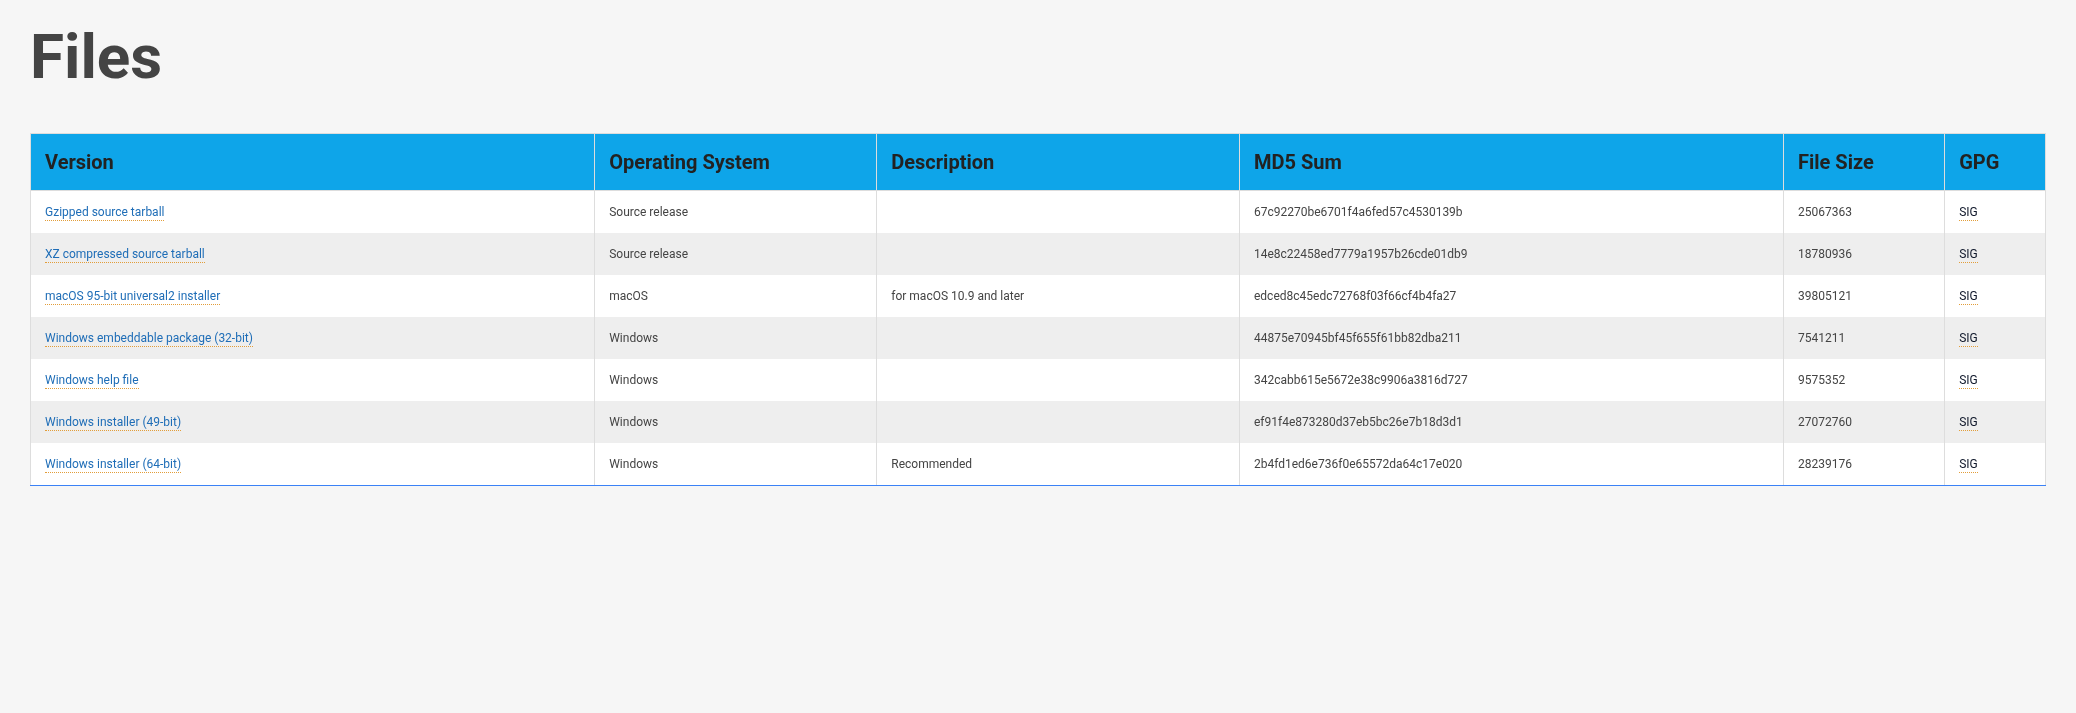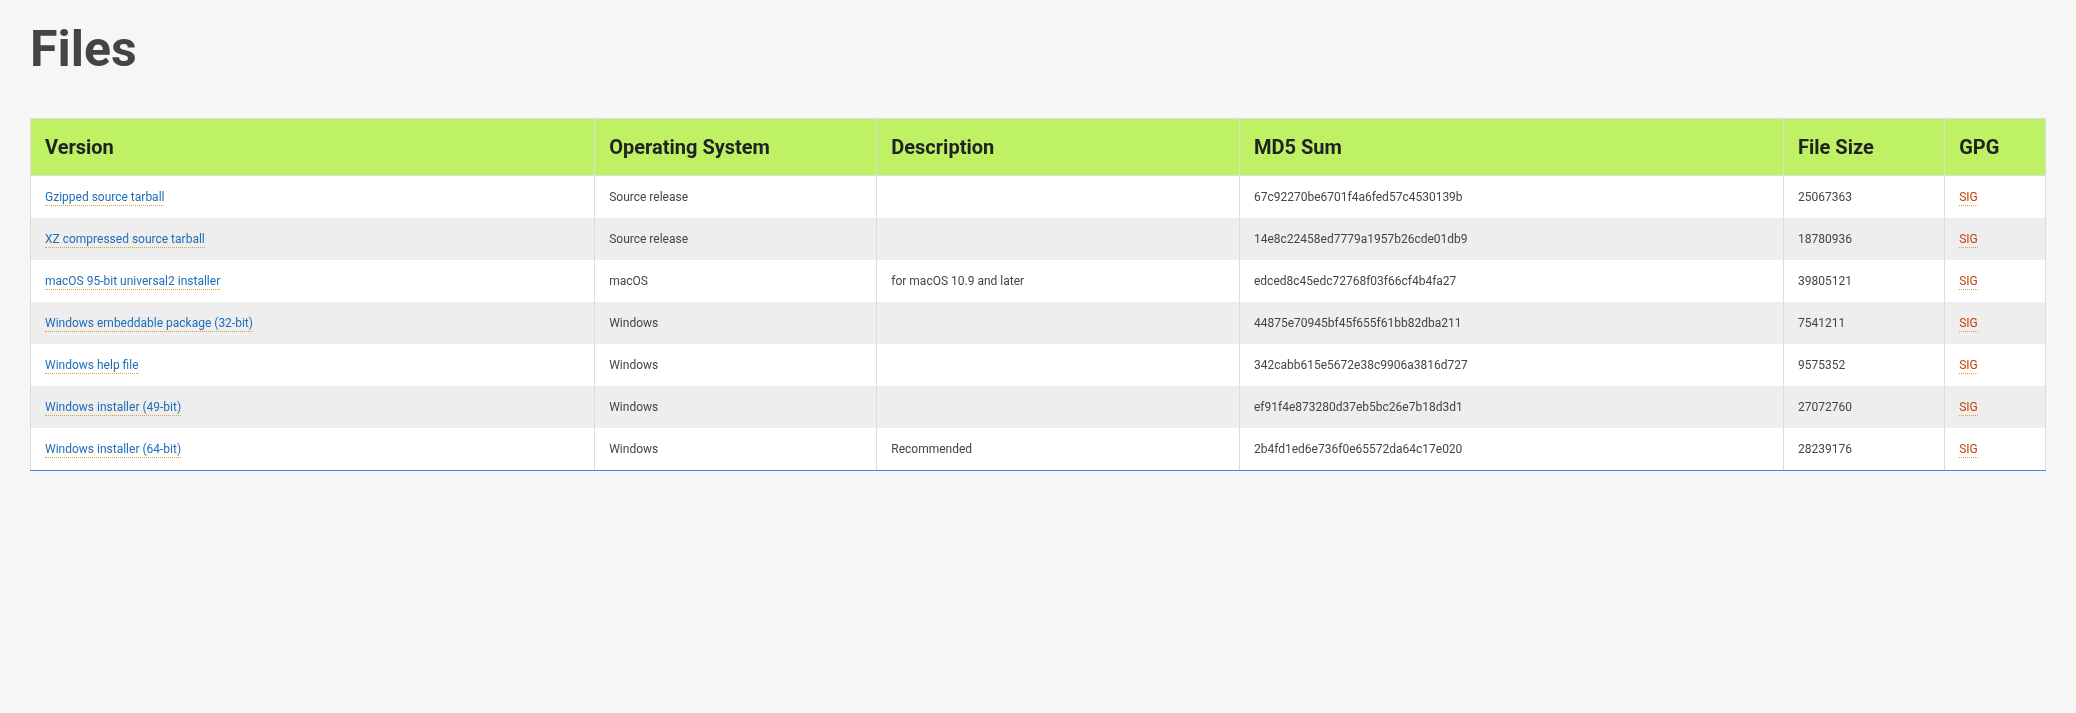"Files" h1 { font-size: 50px -> 62px }
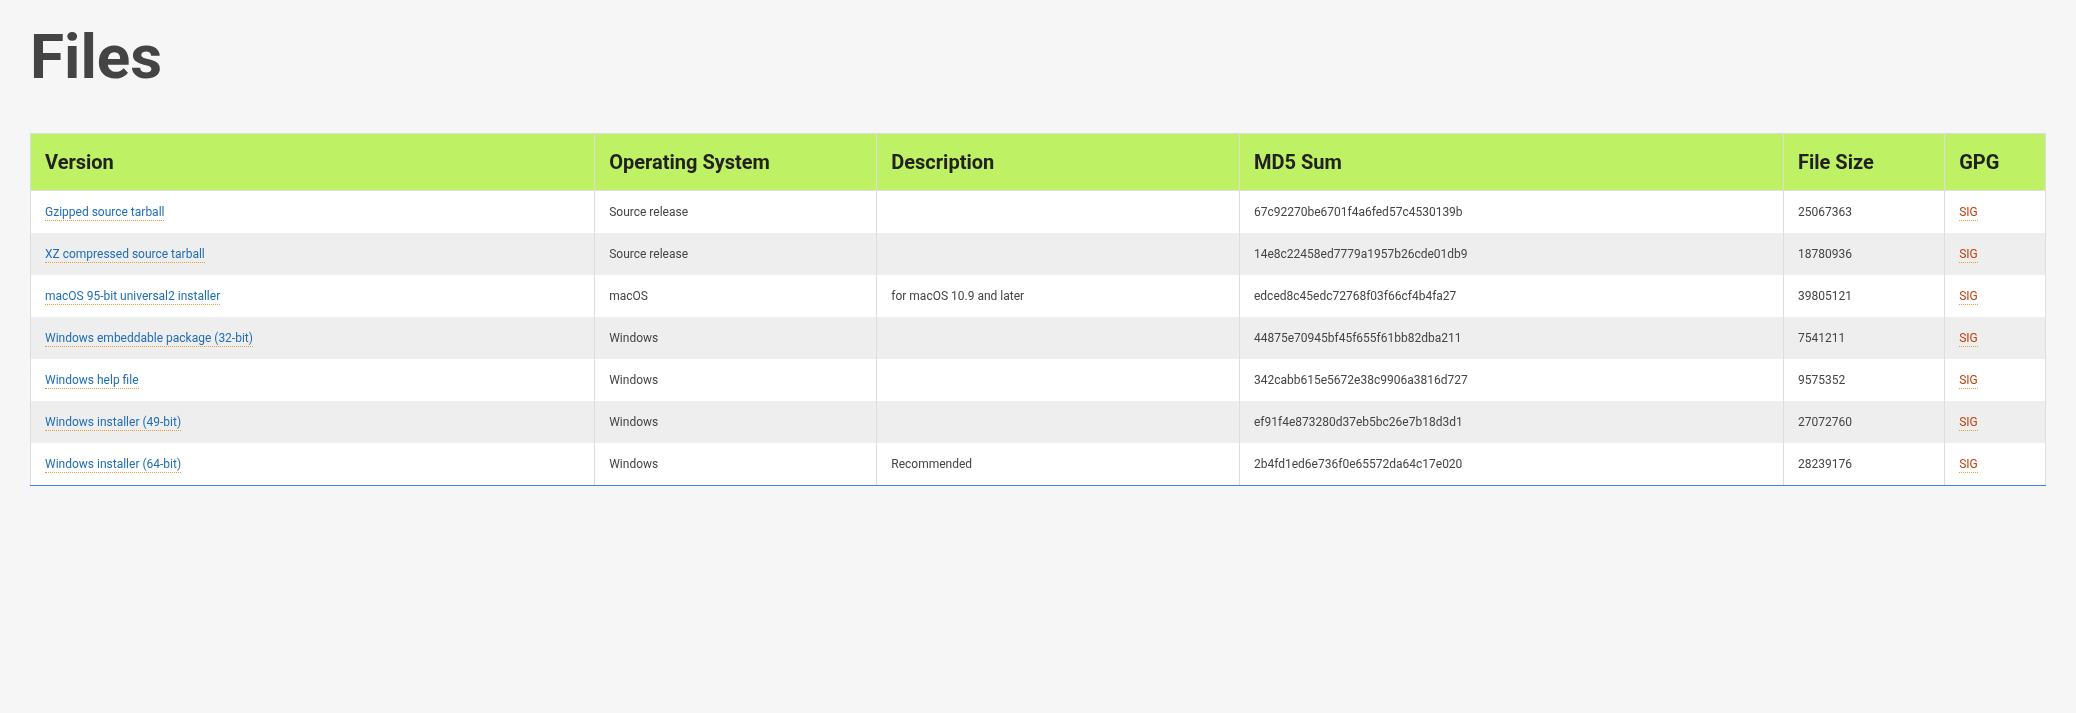"Version" thead th { background: #bef264 -> #0ea5e9 }
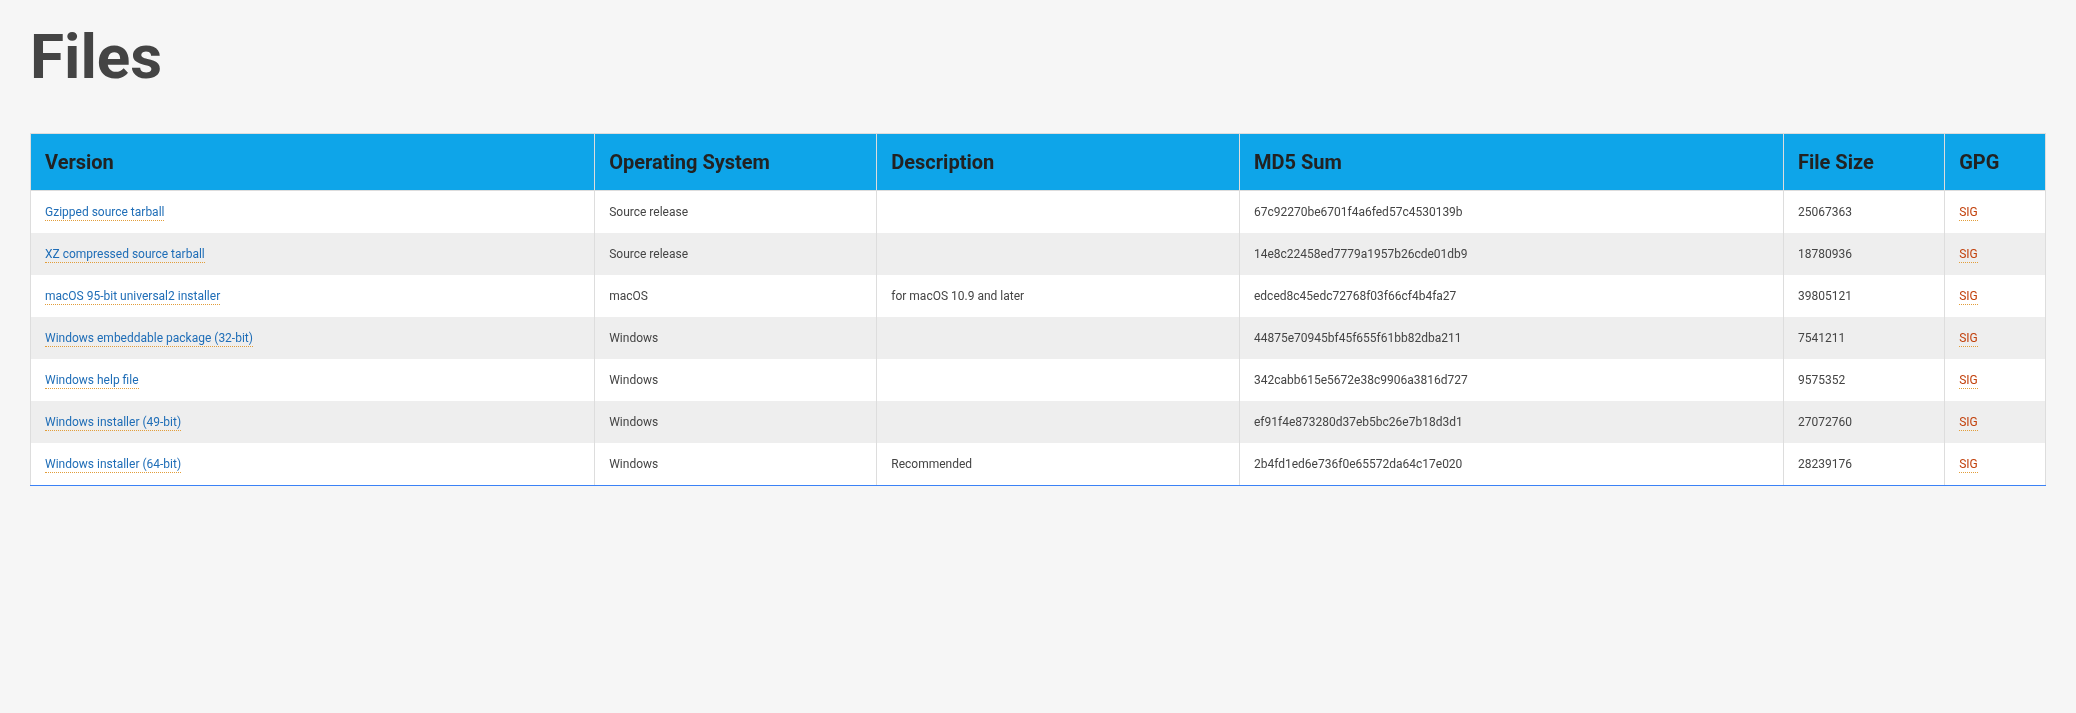"SIG" a.sig-link { color: #c2410c -> #0f172a }
